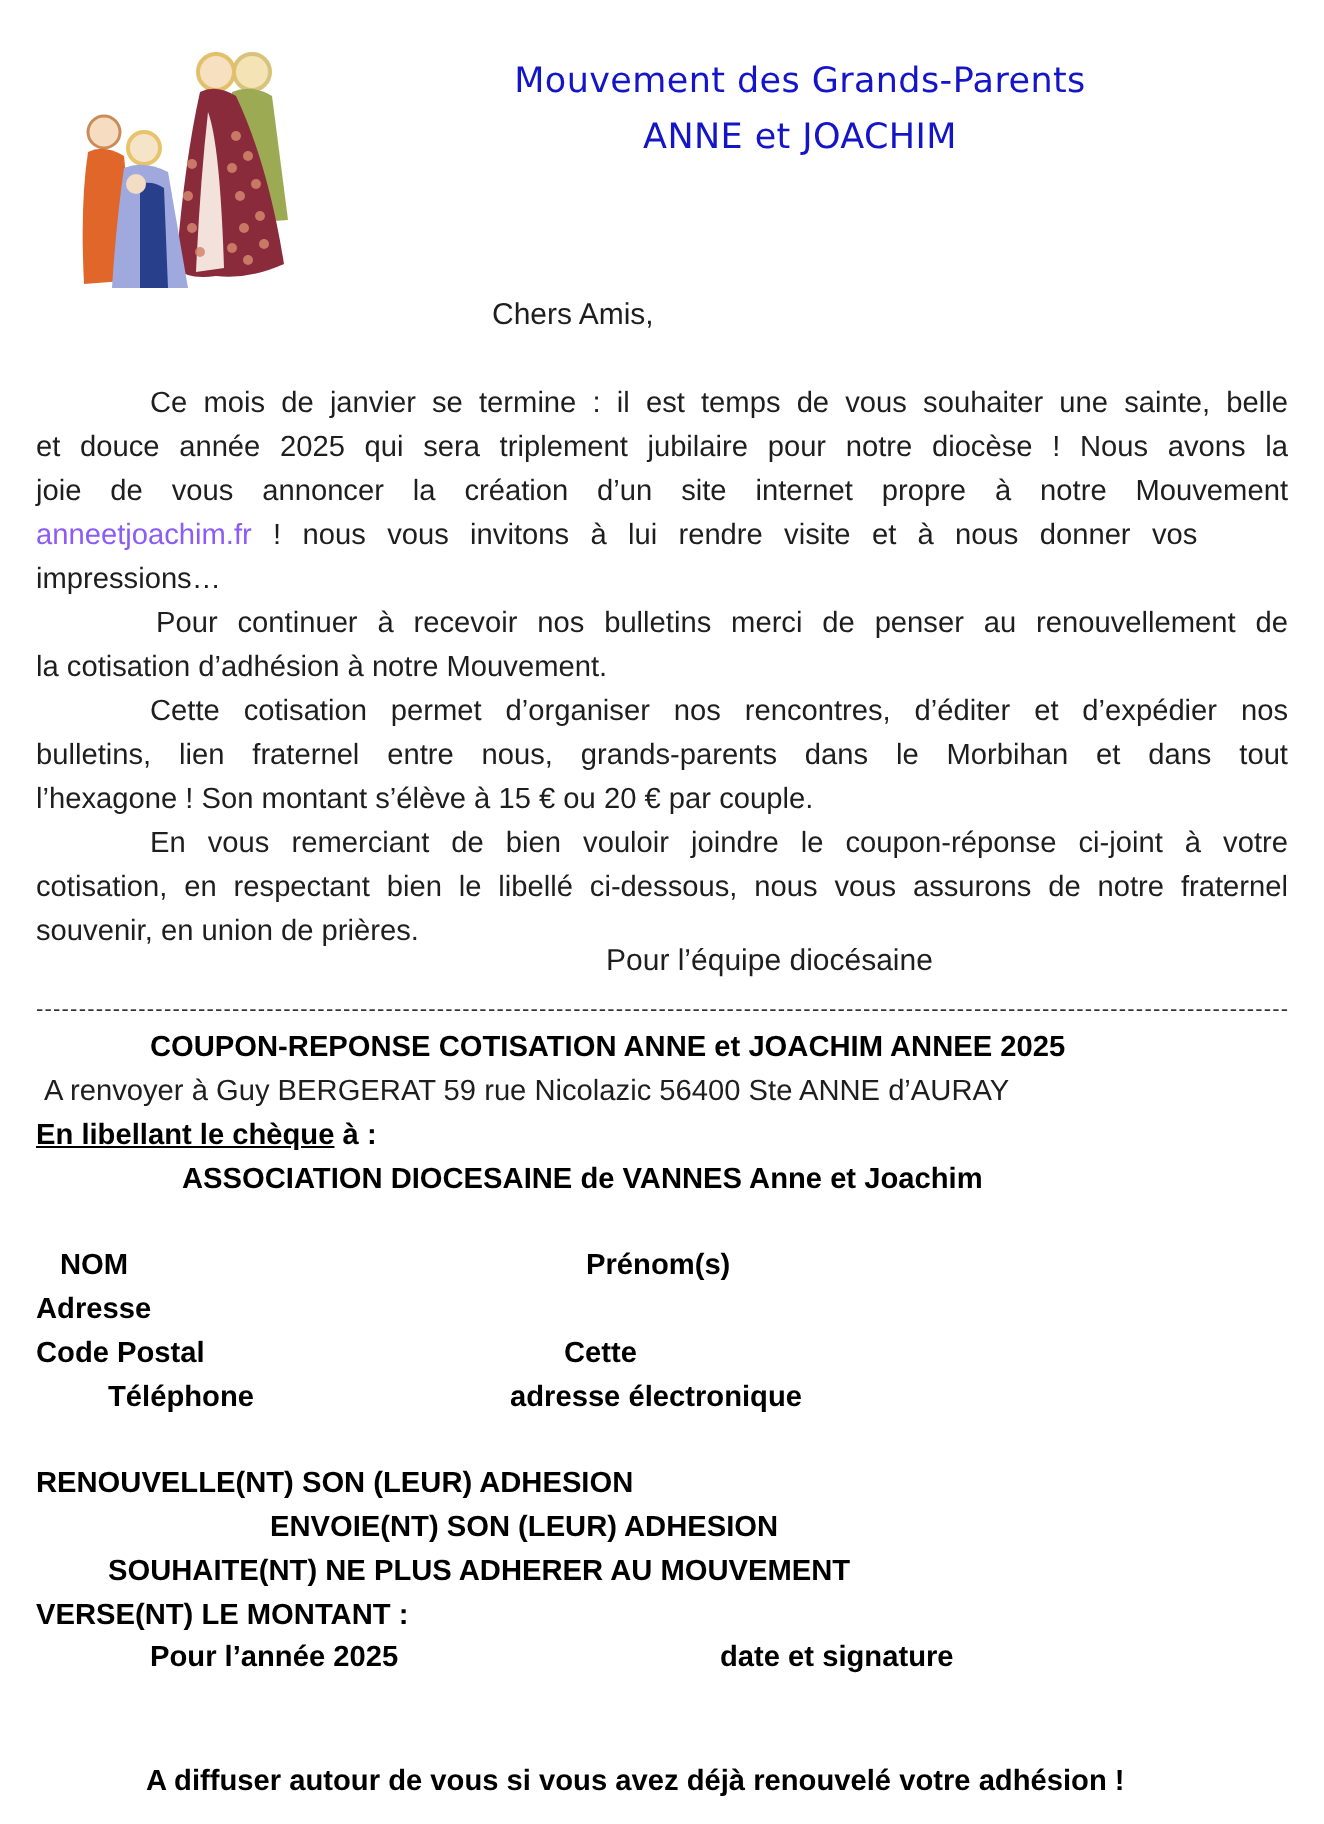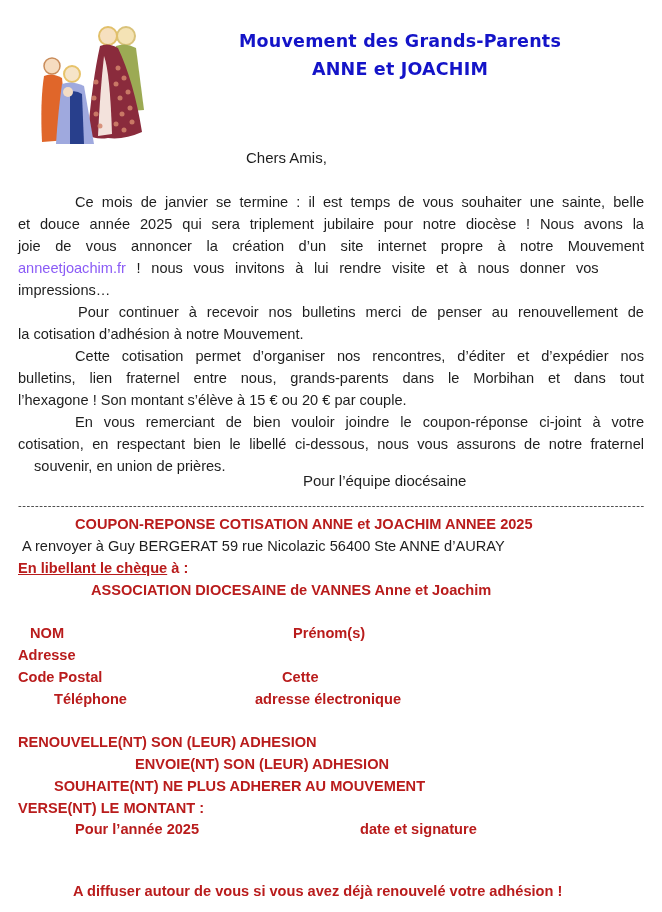"Mouvement des Grands-Parents" .title { font-weight: bold -> normal }
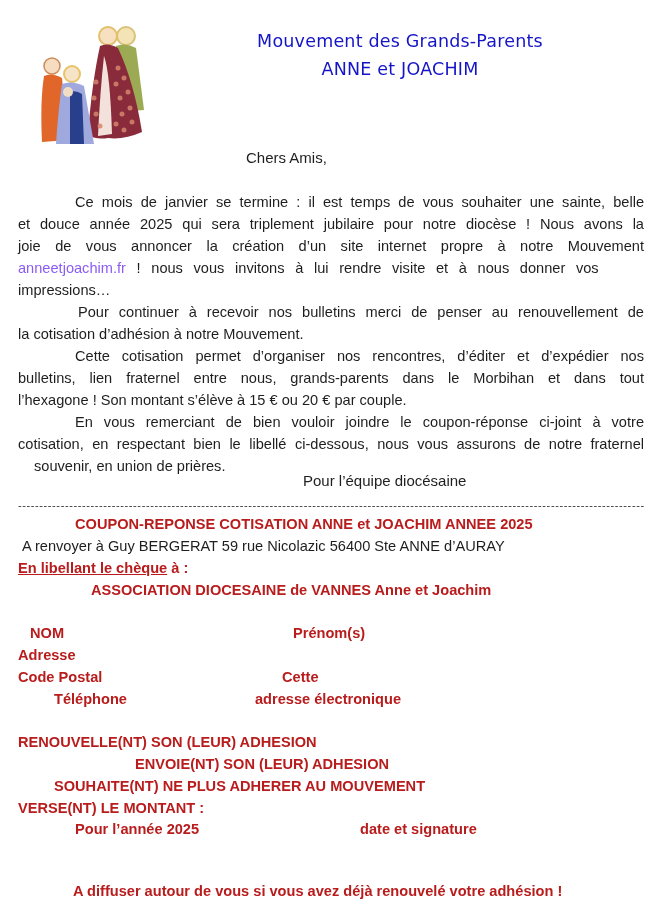"souvenir, en union de prières." div.line { margin-left: 16px -> none }
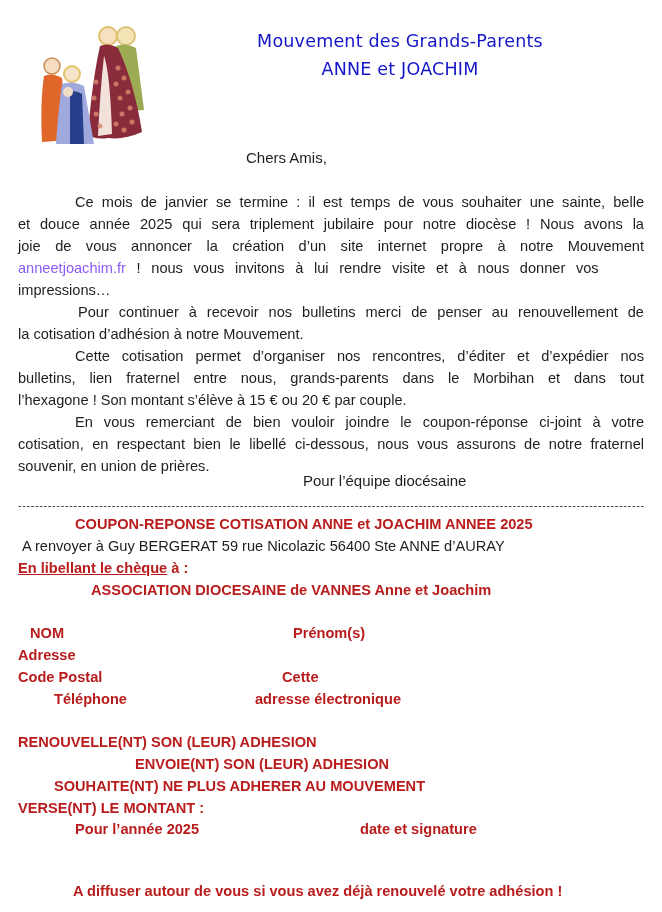"COUPON-REPONSE COTISATION ANNE et" .coupon { color: #b91c1c -> #000000 }
